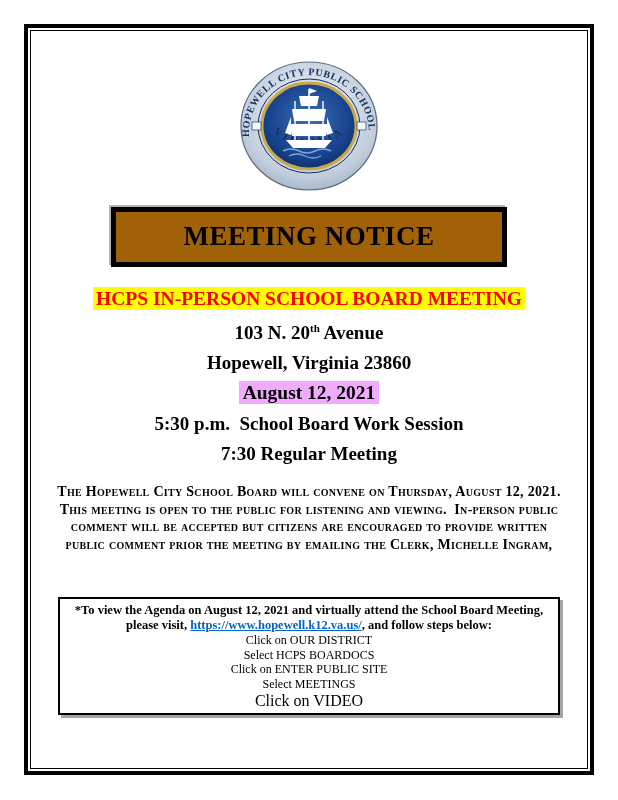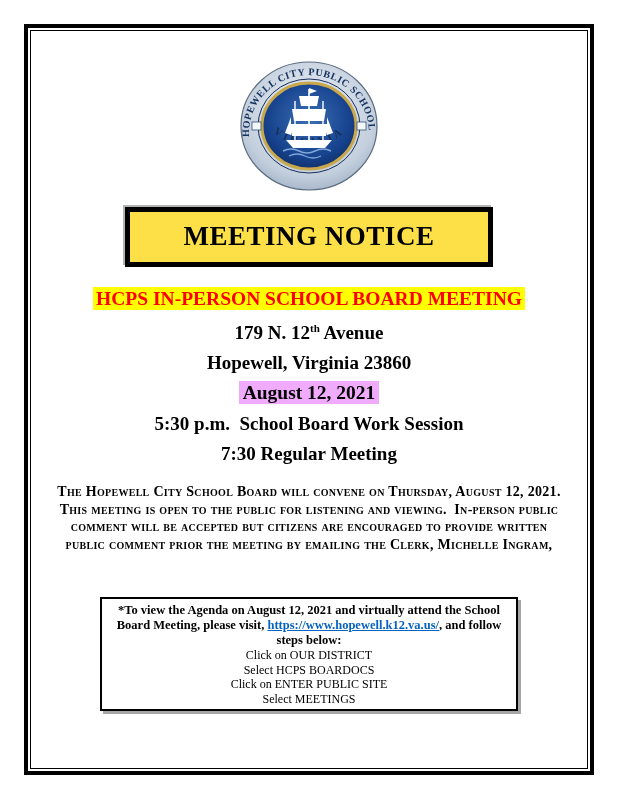"MEETING NOTICE" .banner { background: #fde047 -> #a16207; width: 368px -> 396px }
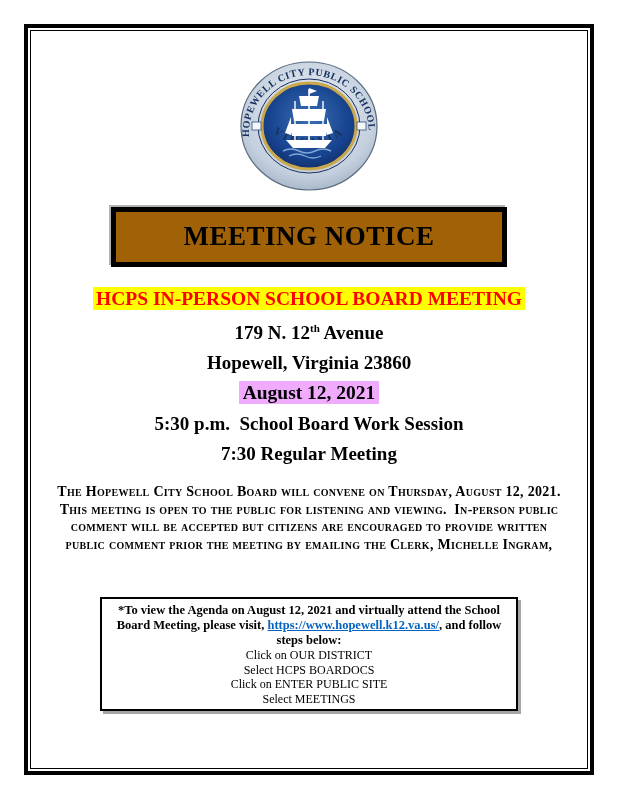"179 N. 12" span { text: 179 N. 12 -> 103 N. 20 }
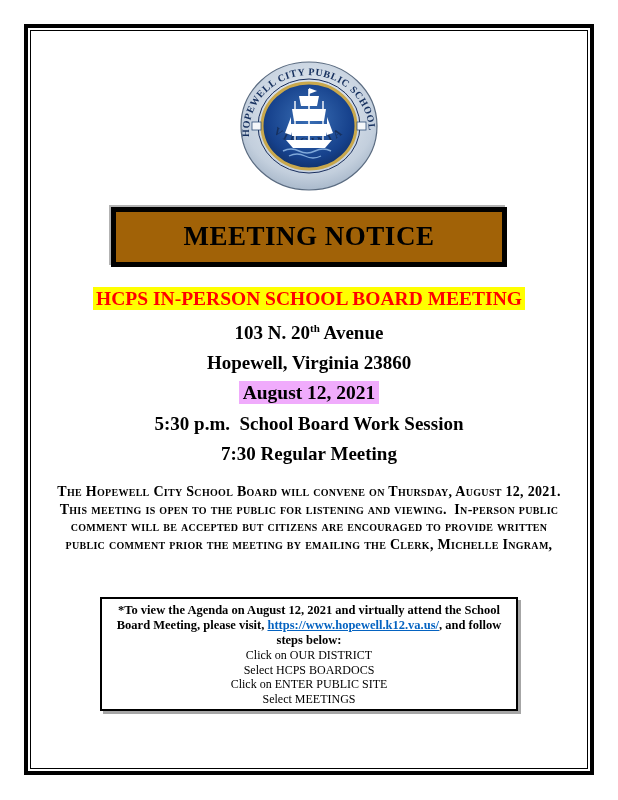"*To view the Agenda on" .agenda-box { width: 418px -> 502px }
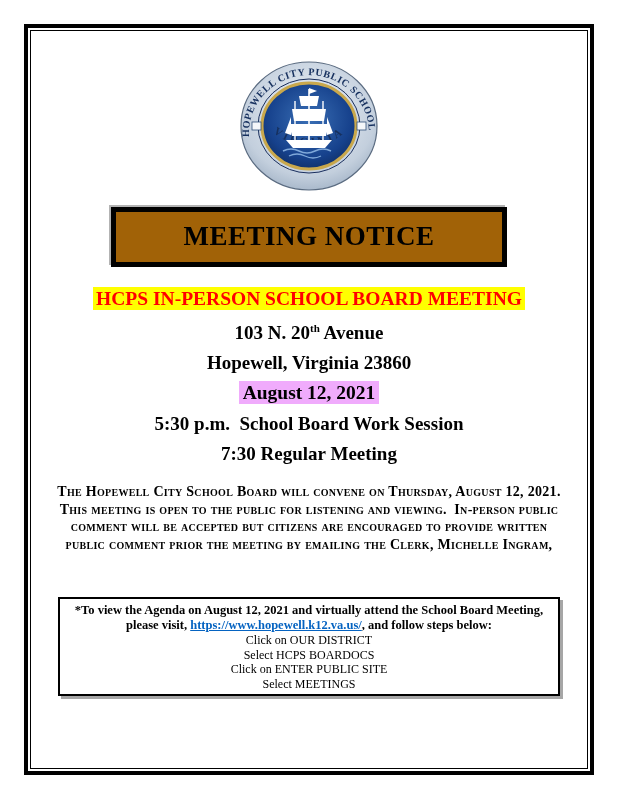"Click on VIDEO" div.step { html: none -> <div><span>Click on </span><b>VIDEO</b></div> }
